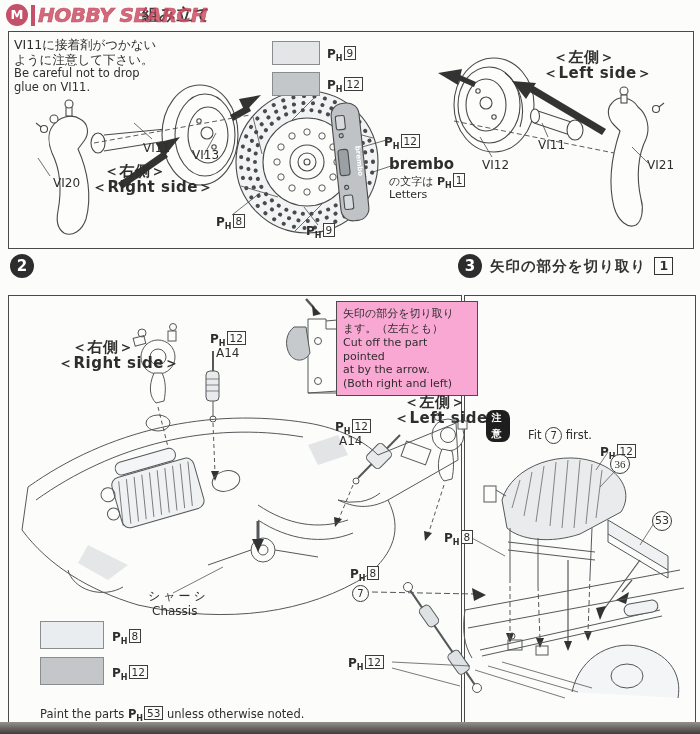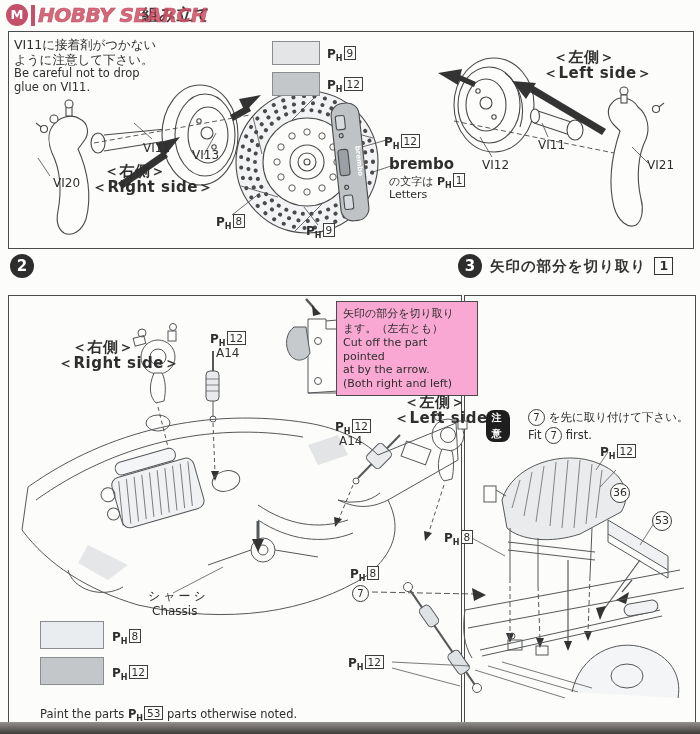"7 を先に取り付けて下さい。" div.lbl { html: <div> <span>7</span> <span>を先に取り付けて下さい。</span> </div> -> none }
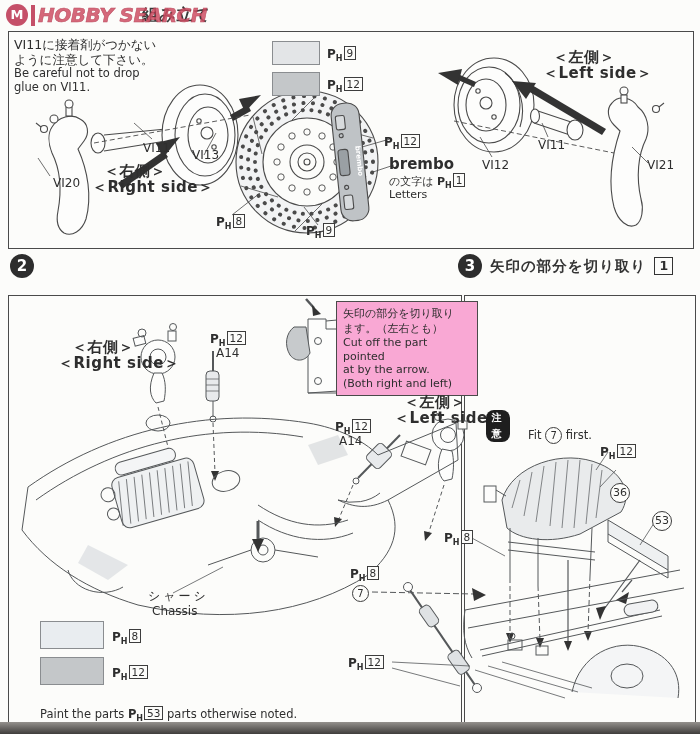"36" div.lbl { font-family: none -> Liberation Serif, serif; top: 483px -> 454px }
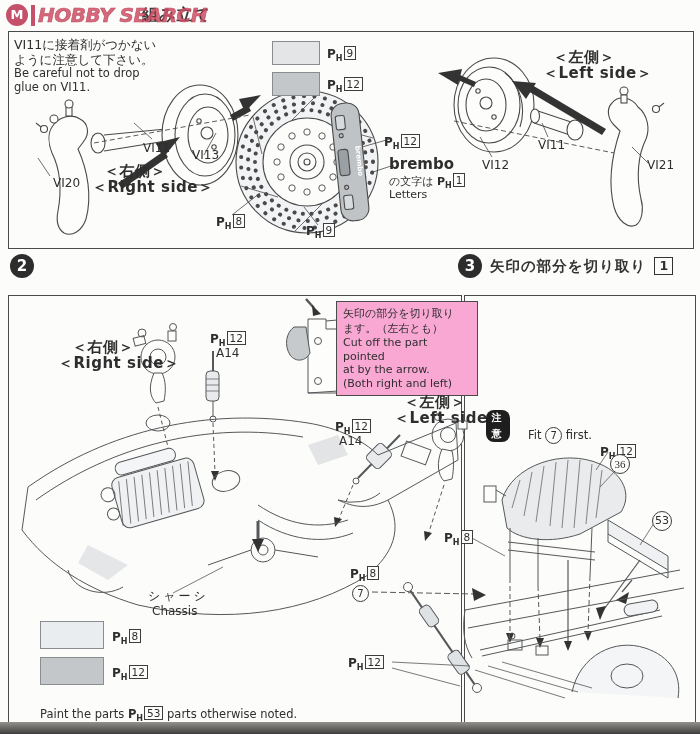"parts otherwise noted." span { text: parts -> unless }
